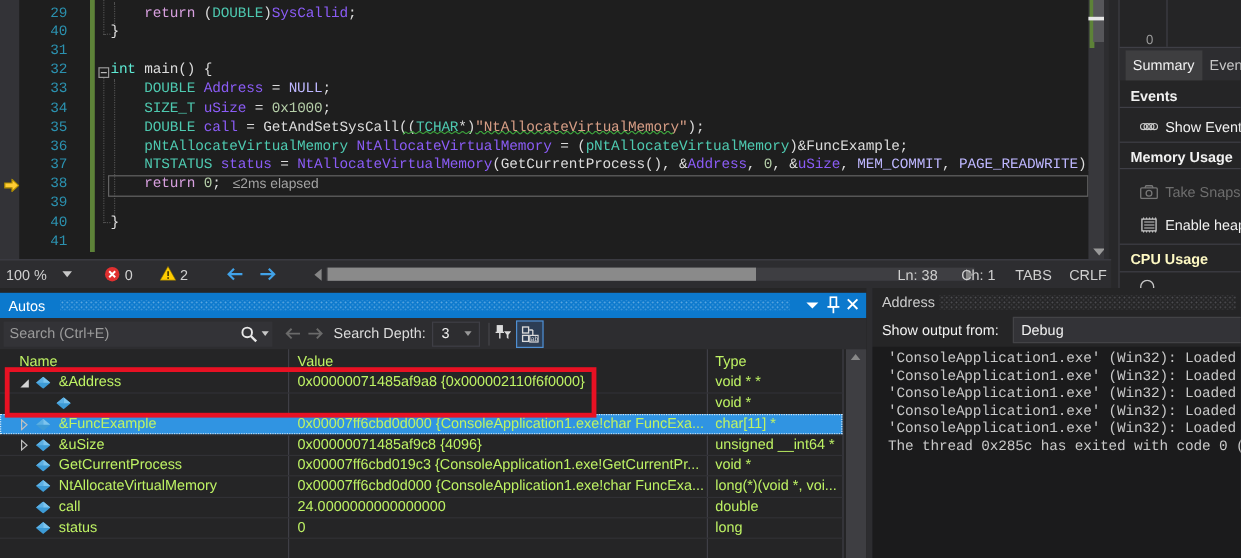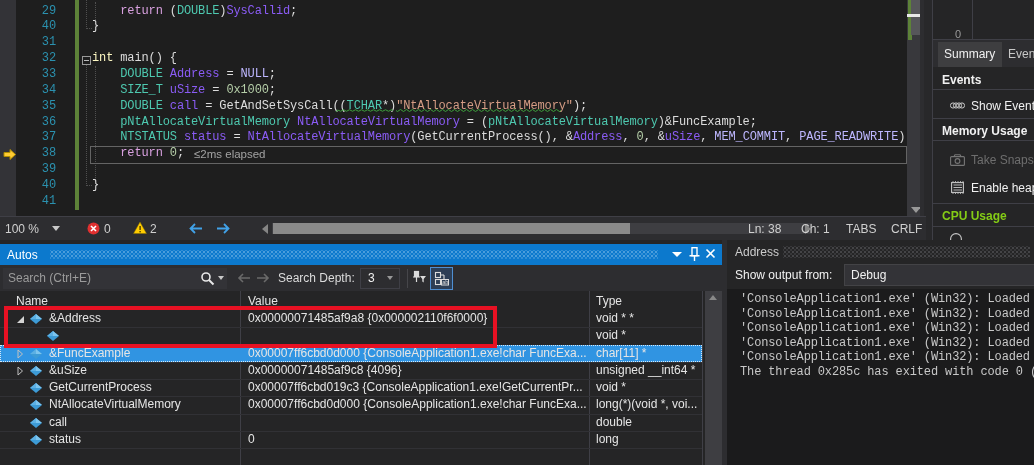"int" .bl { color: #fef9c3 -> #5eead4 }
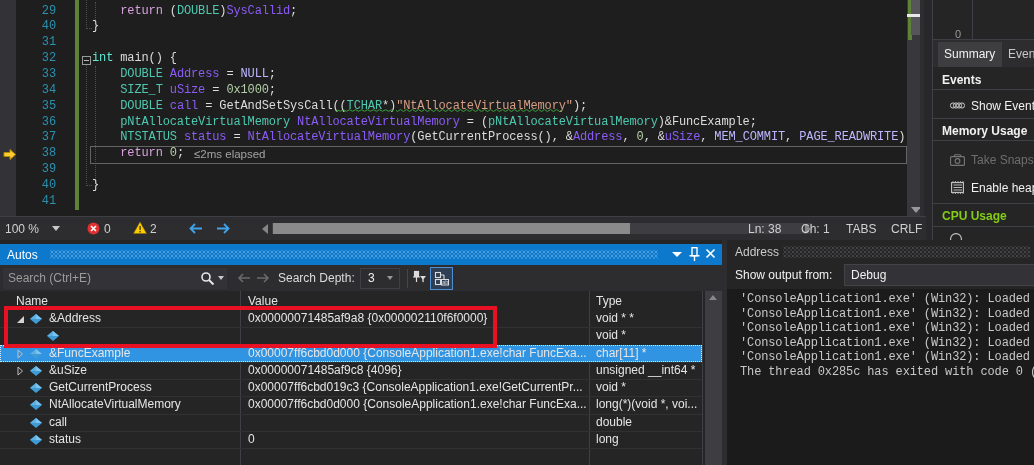"CPU Usage" div.abs { color: #84cc16 -> #fef9c3 }
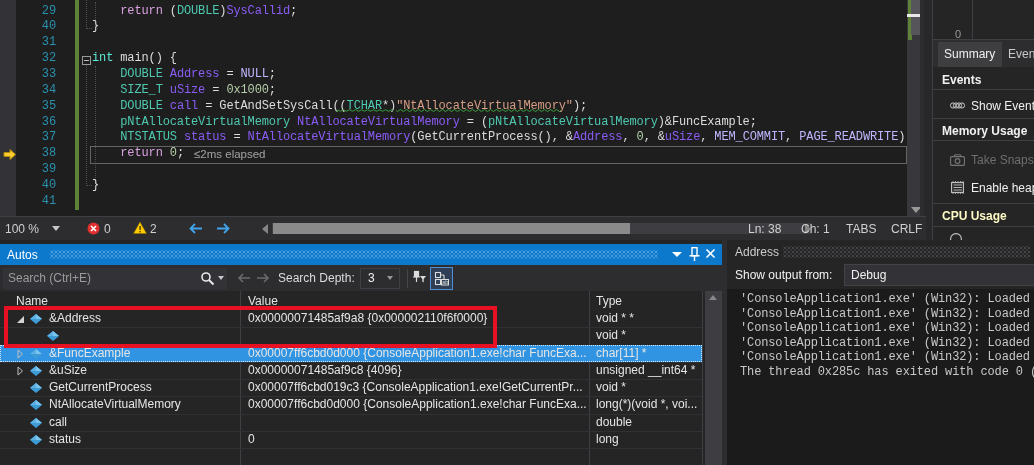"Name" .gtxt { color: #e5e5e5 -> #bef264 }
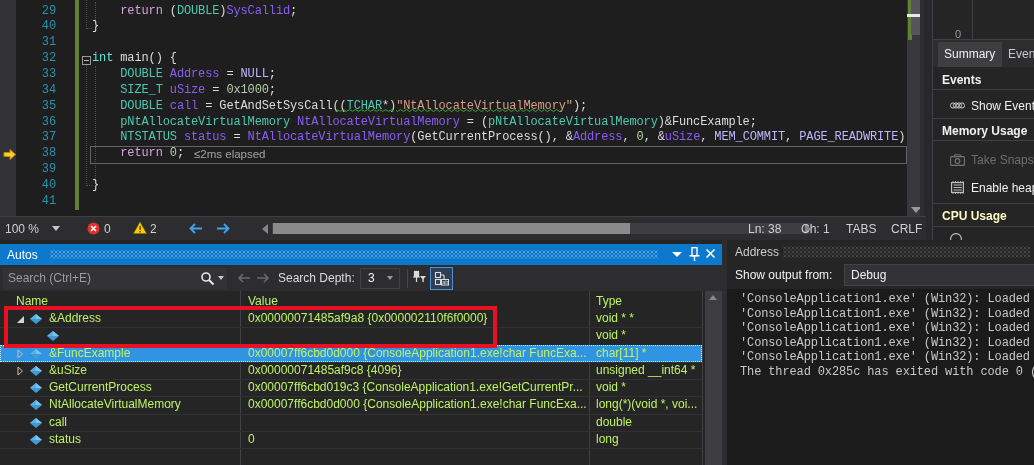"24.0000000000000000" div.gtxt { html: none -> <div>24.0000000000000000</div> }
